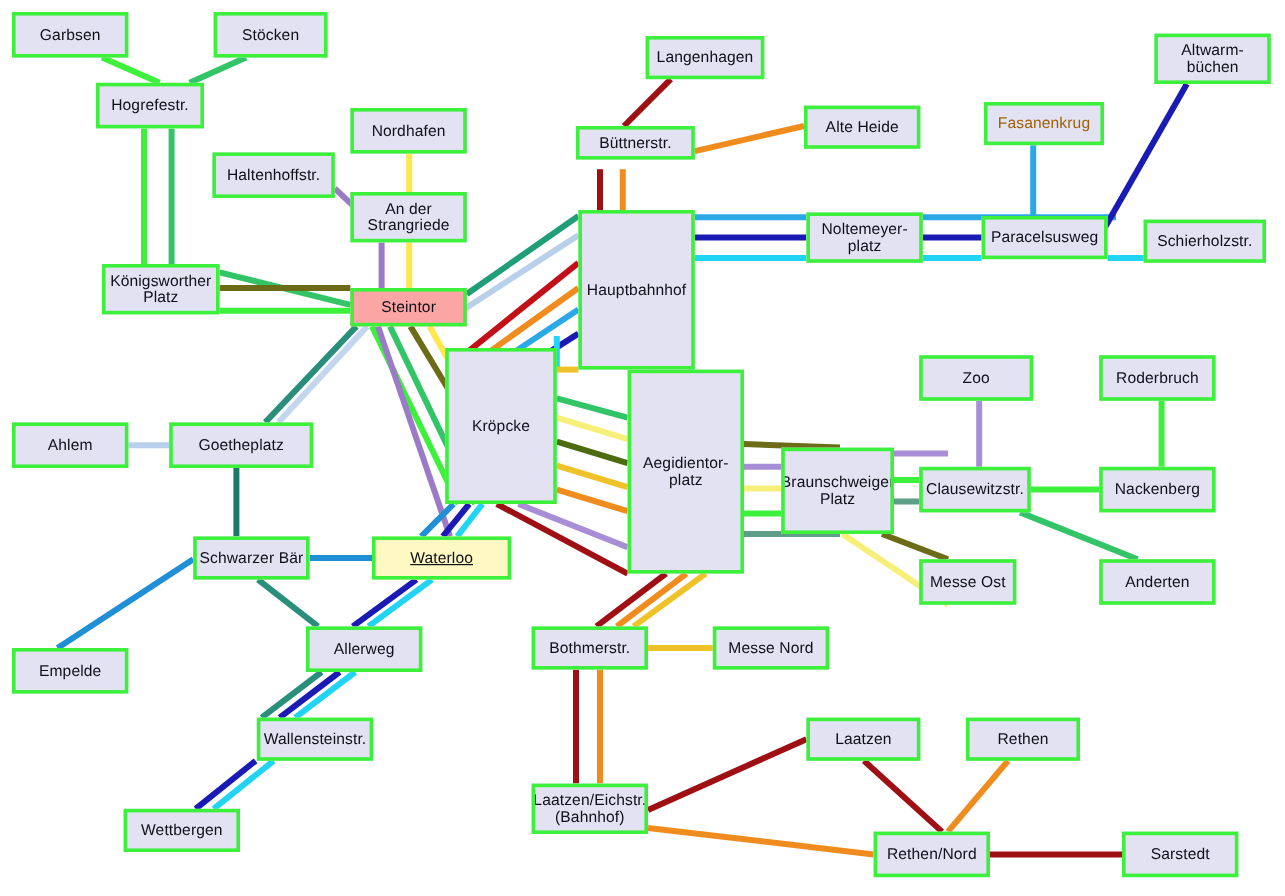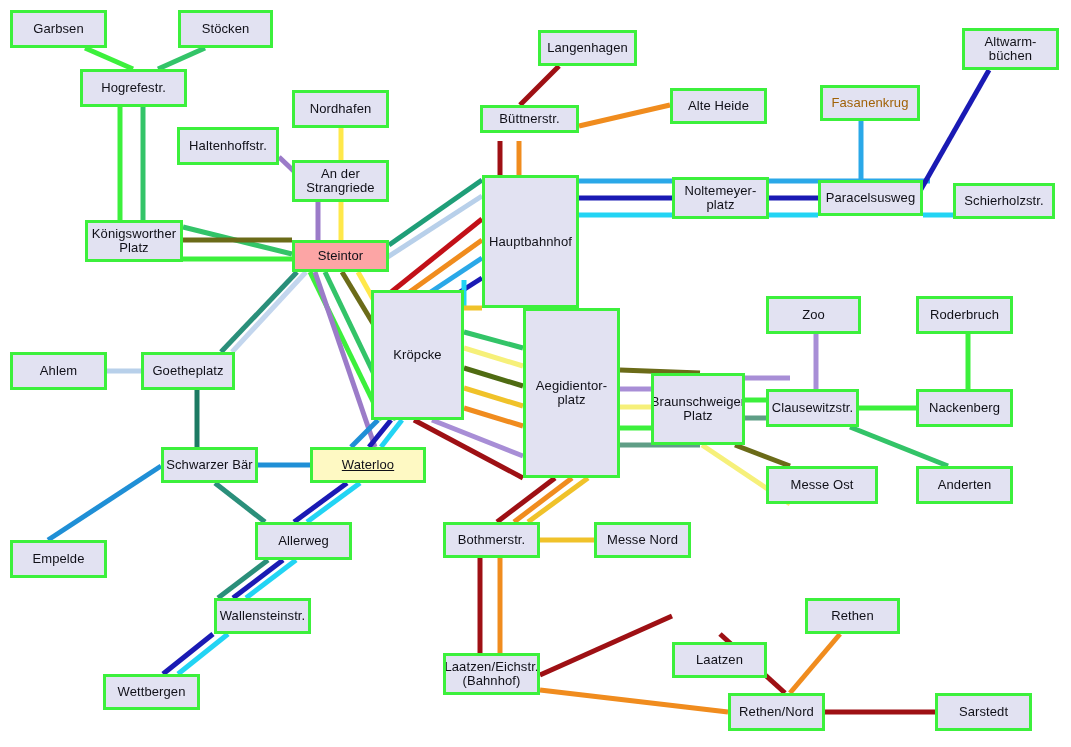"Hogrefestr." div.station { width: 107px -> 90px }
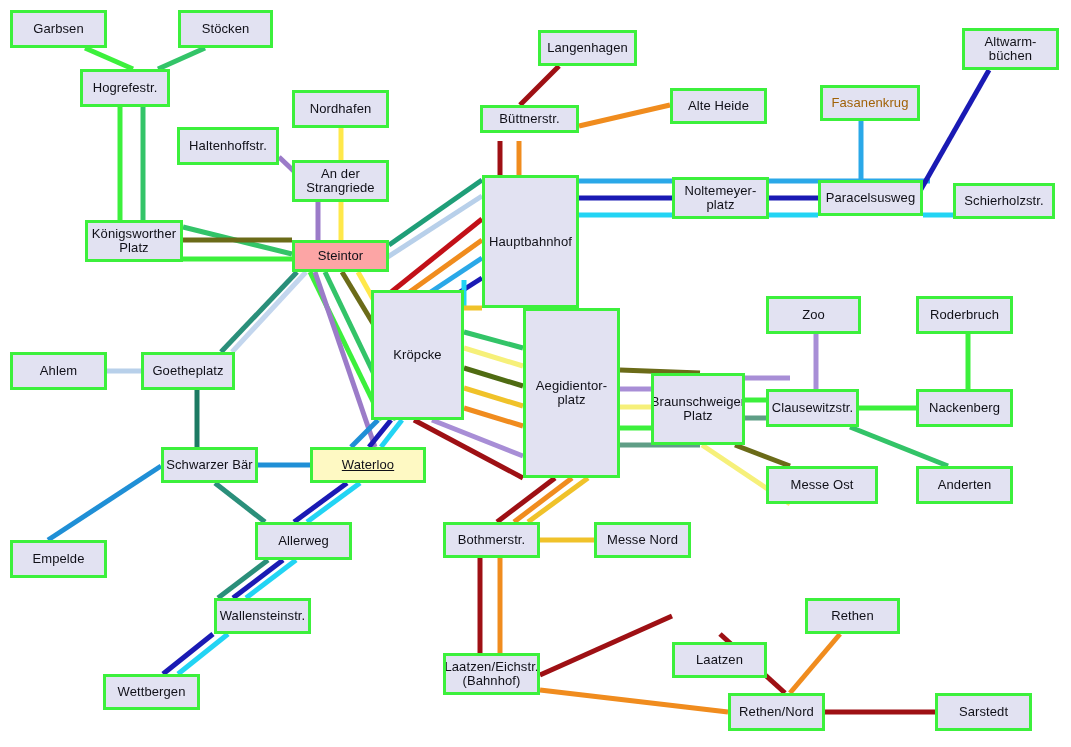"Goetheplatz" div.station { width: 94px -> 120px }
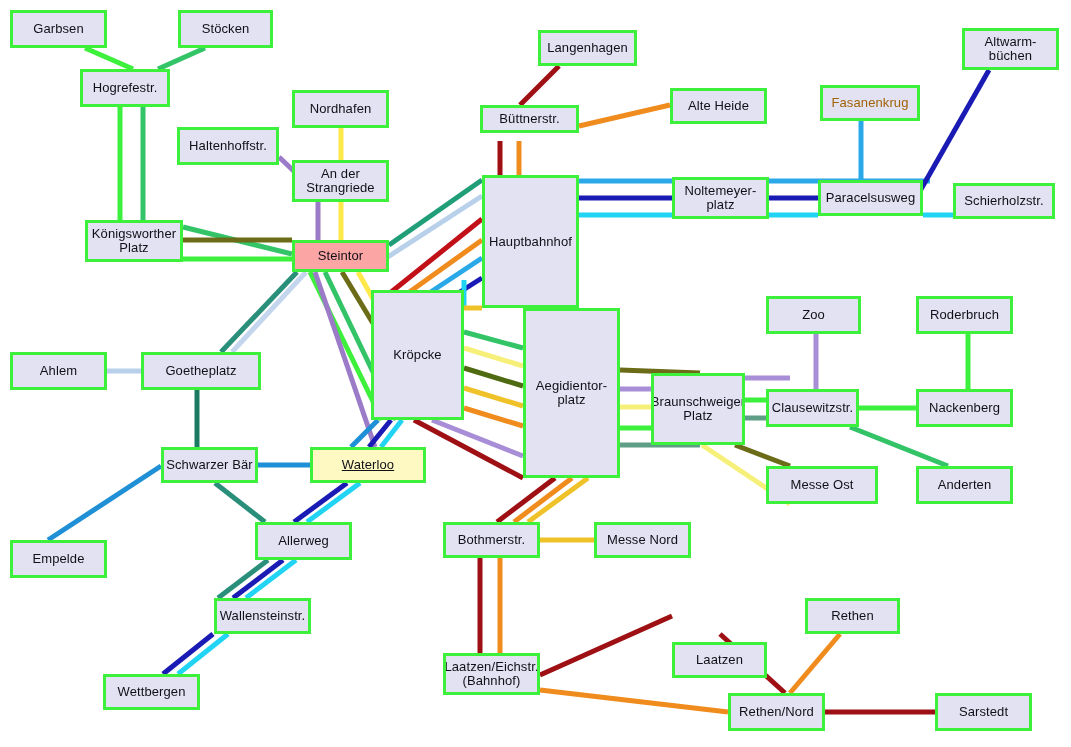"Messe Ost" div.station { width: 112px -> 81px }
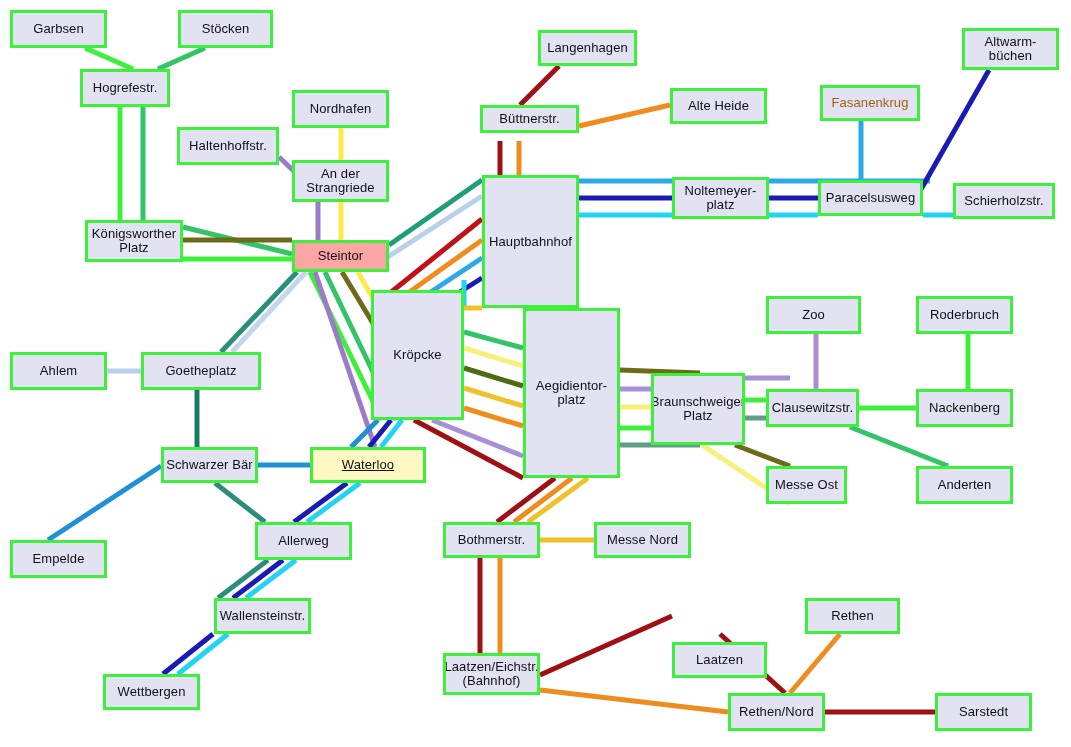"Laatzen" div.station { margin-top: 44px -> none }
